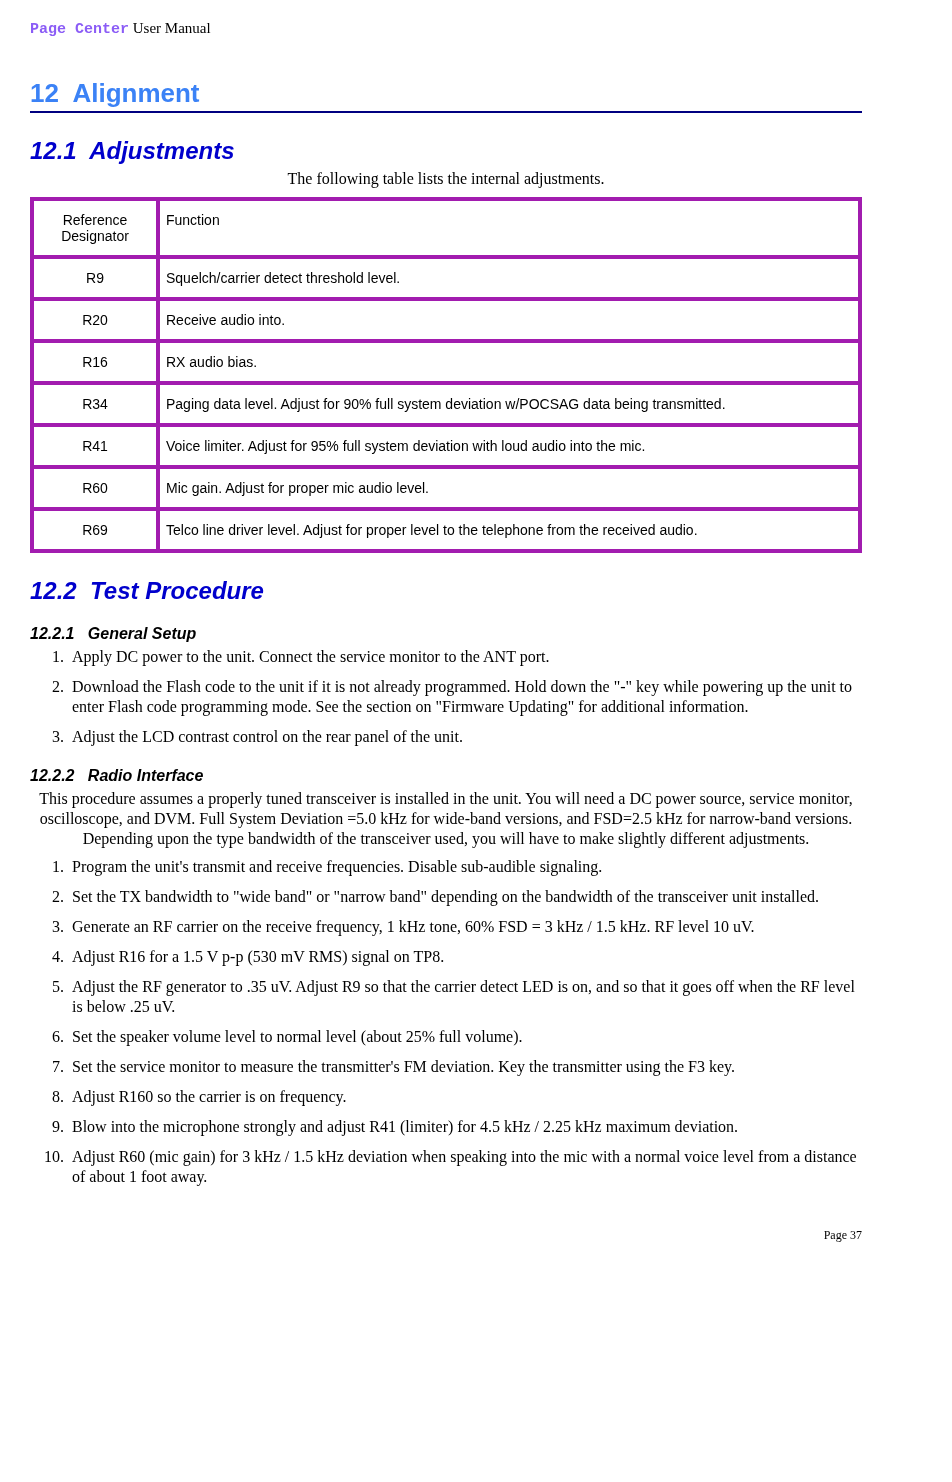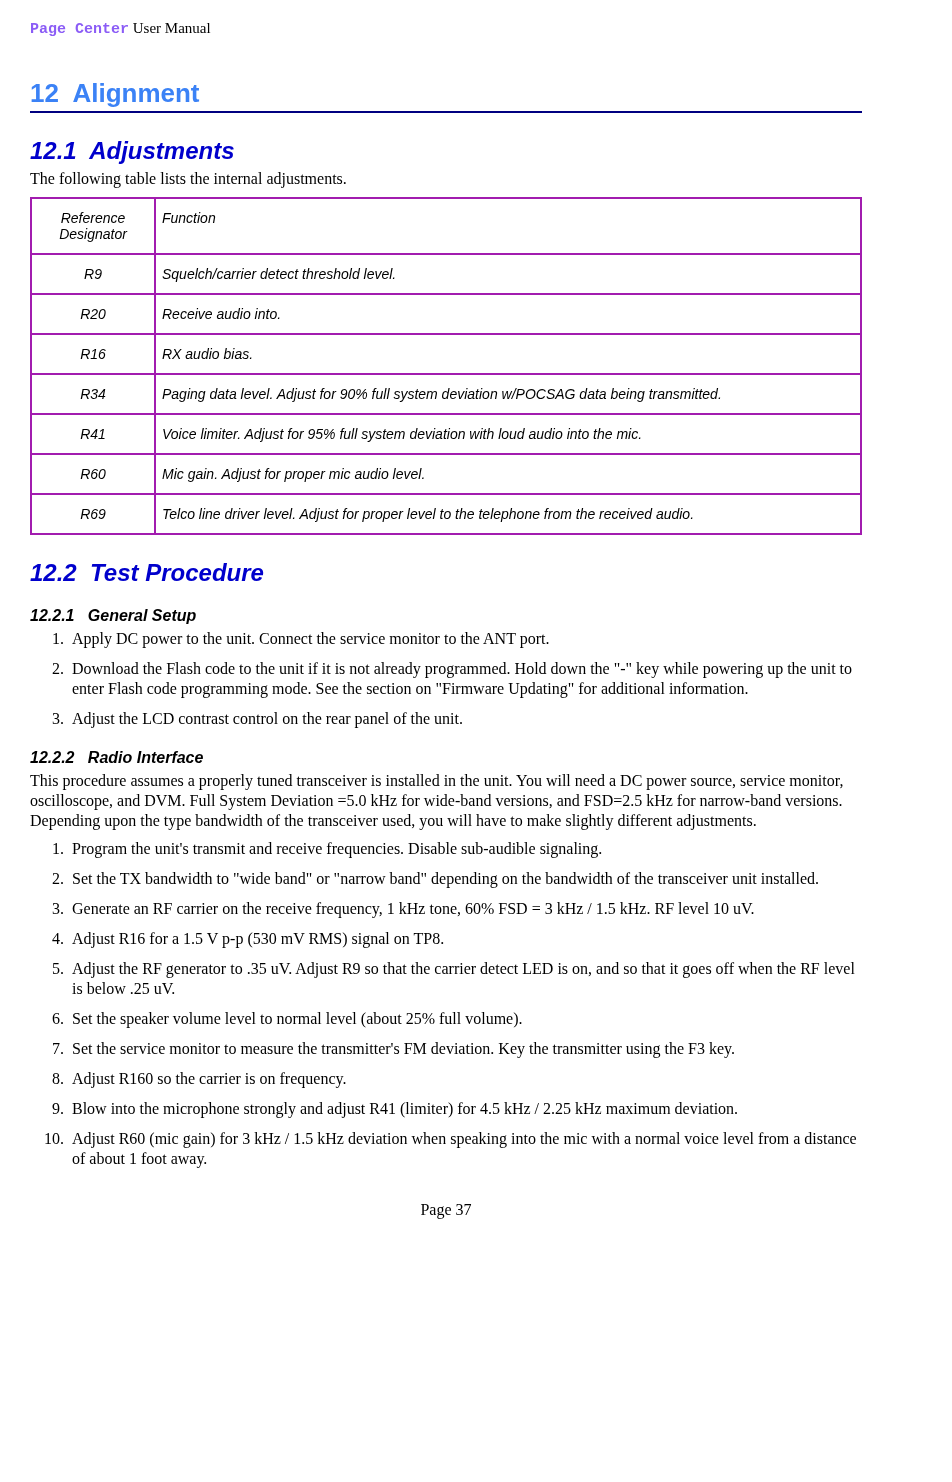"The following table lists the" p.body { text-align: none -> center }
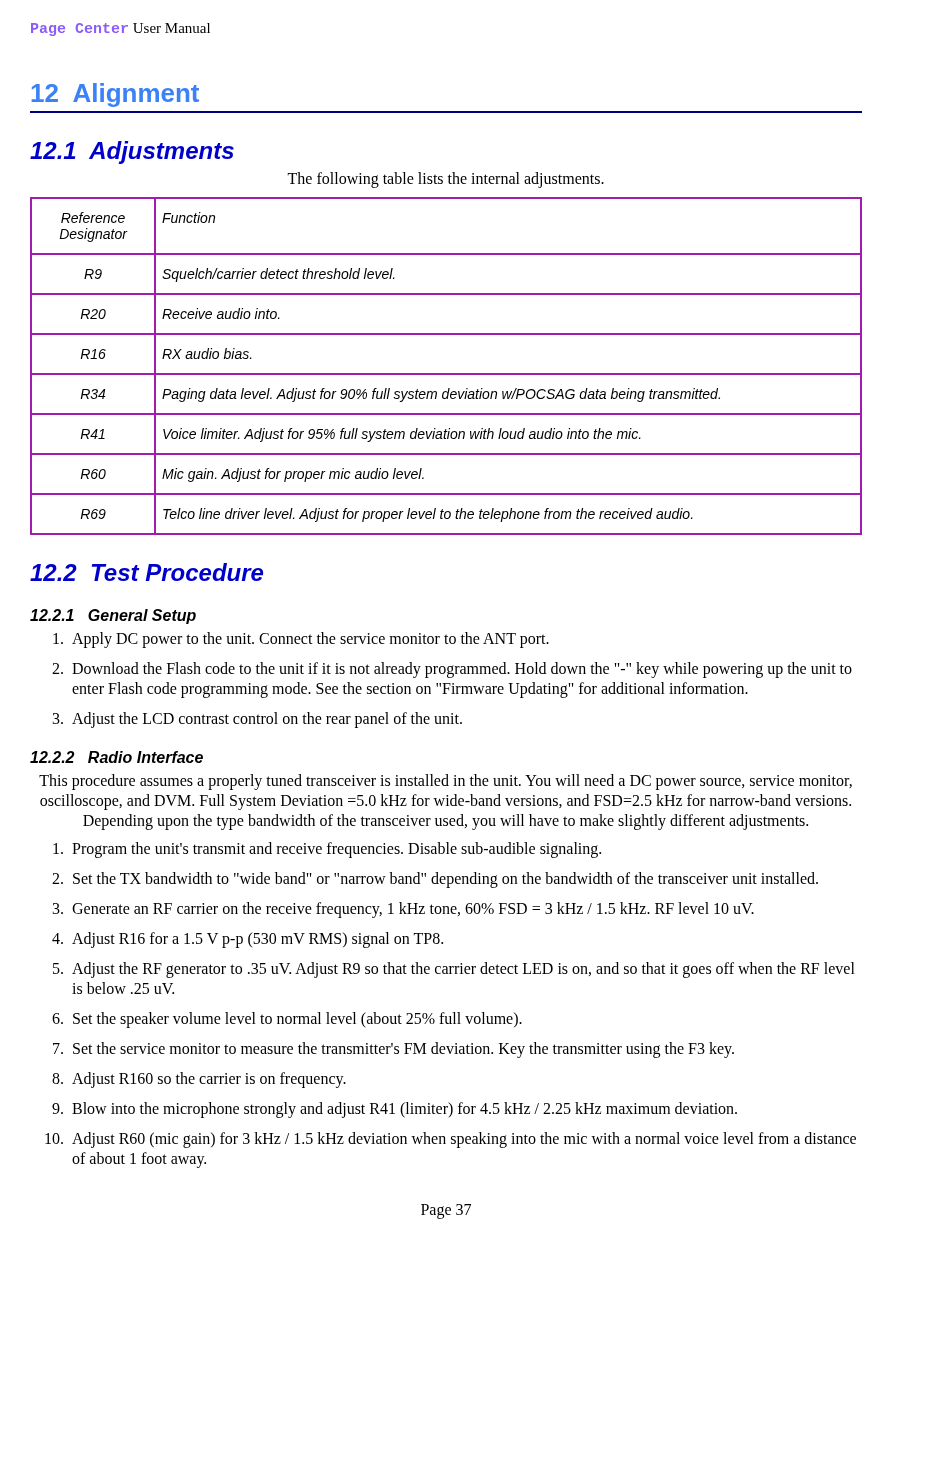"Reference Designator" table.adj td, table.adj th { border: 2px solid #a21caf -> 4px solid #a21caf; font-style: italic -> none }
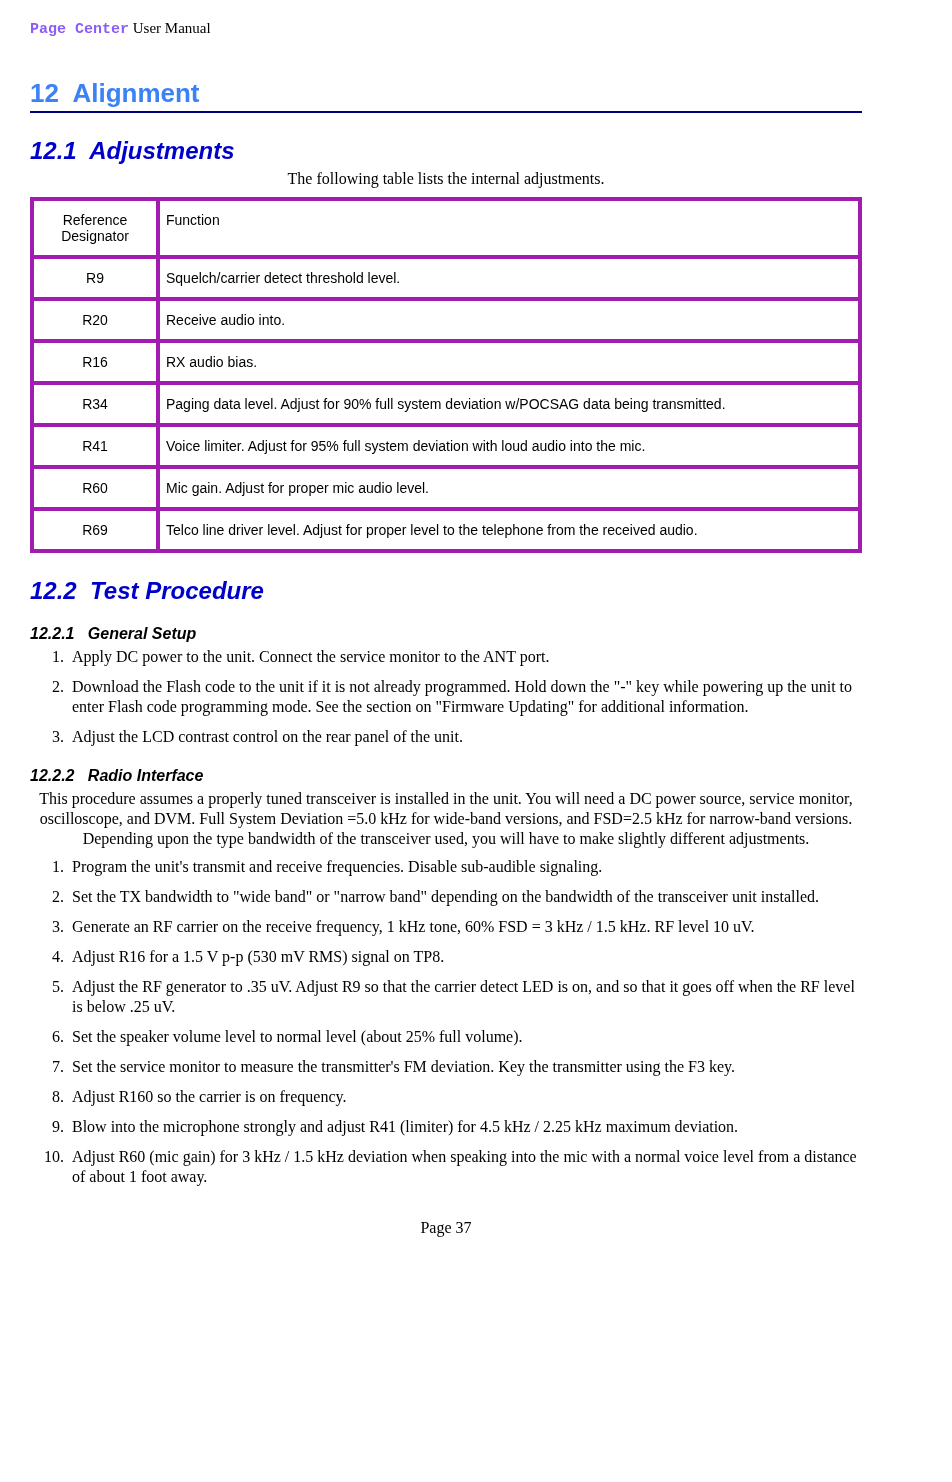"Page 37" .page-num { font-size: 16px -> 12px; margin-top: 32px -> 41px; text-align: center -> right }
